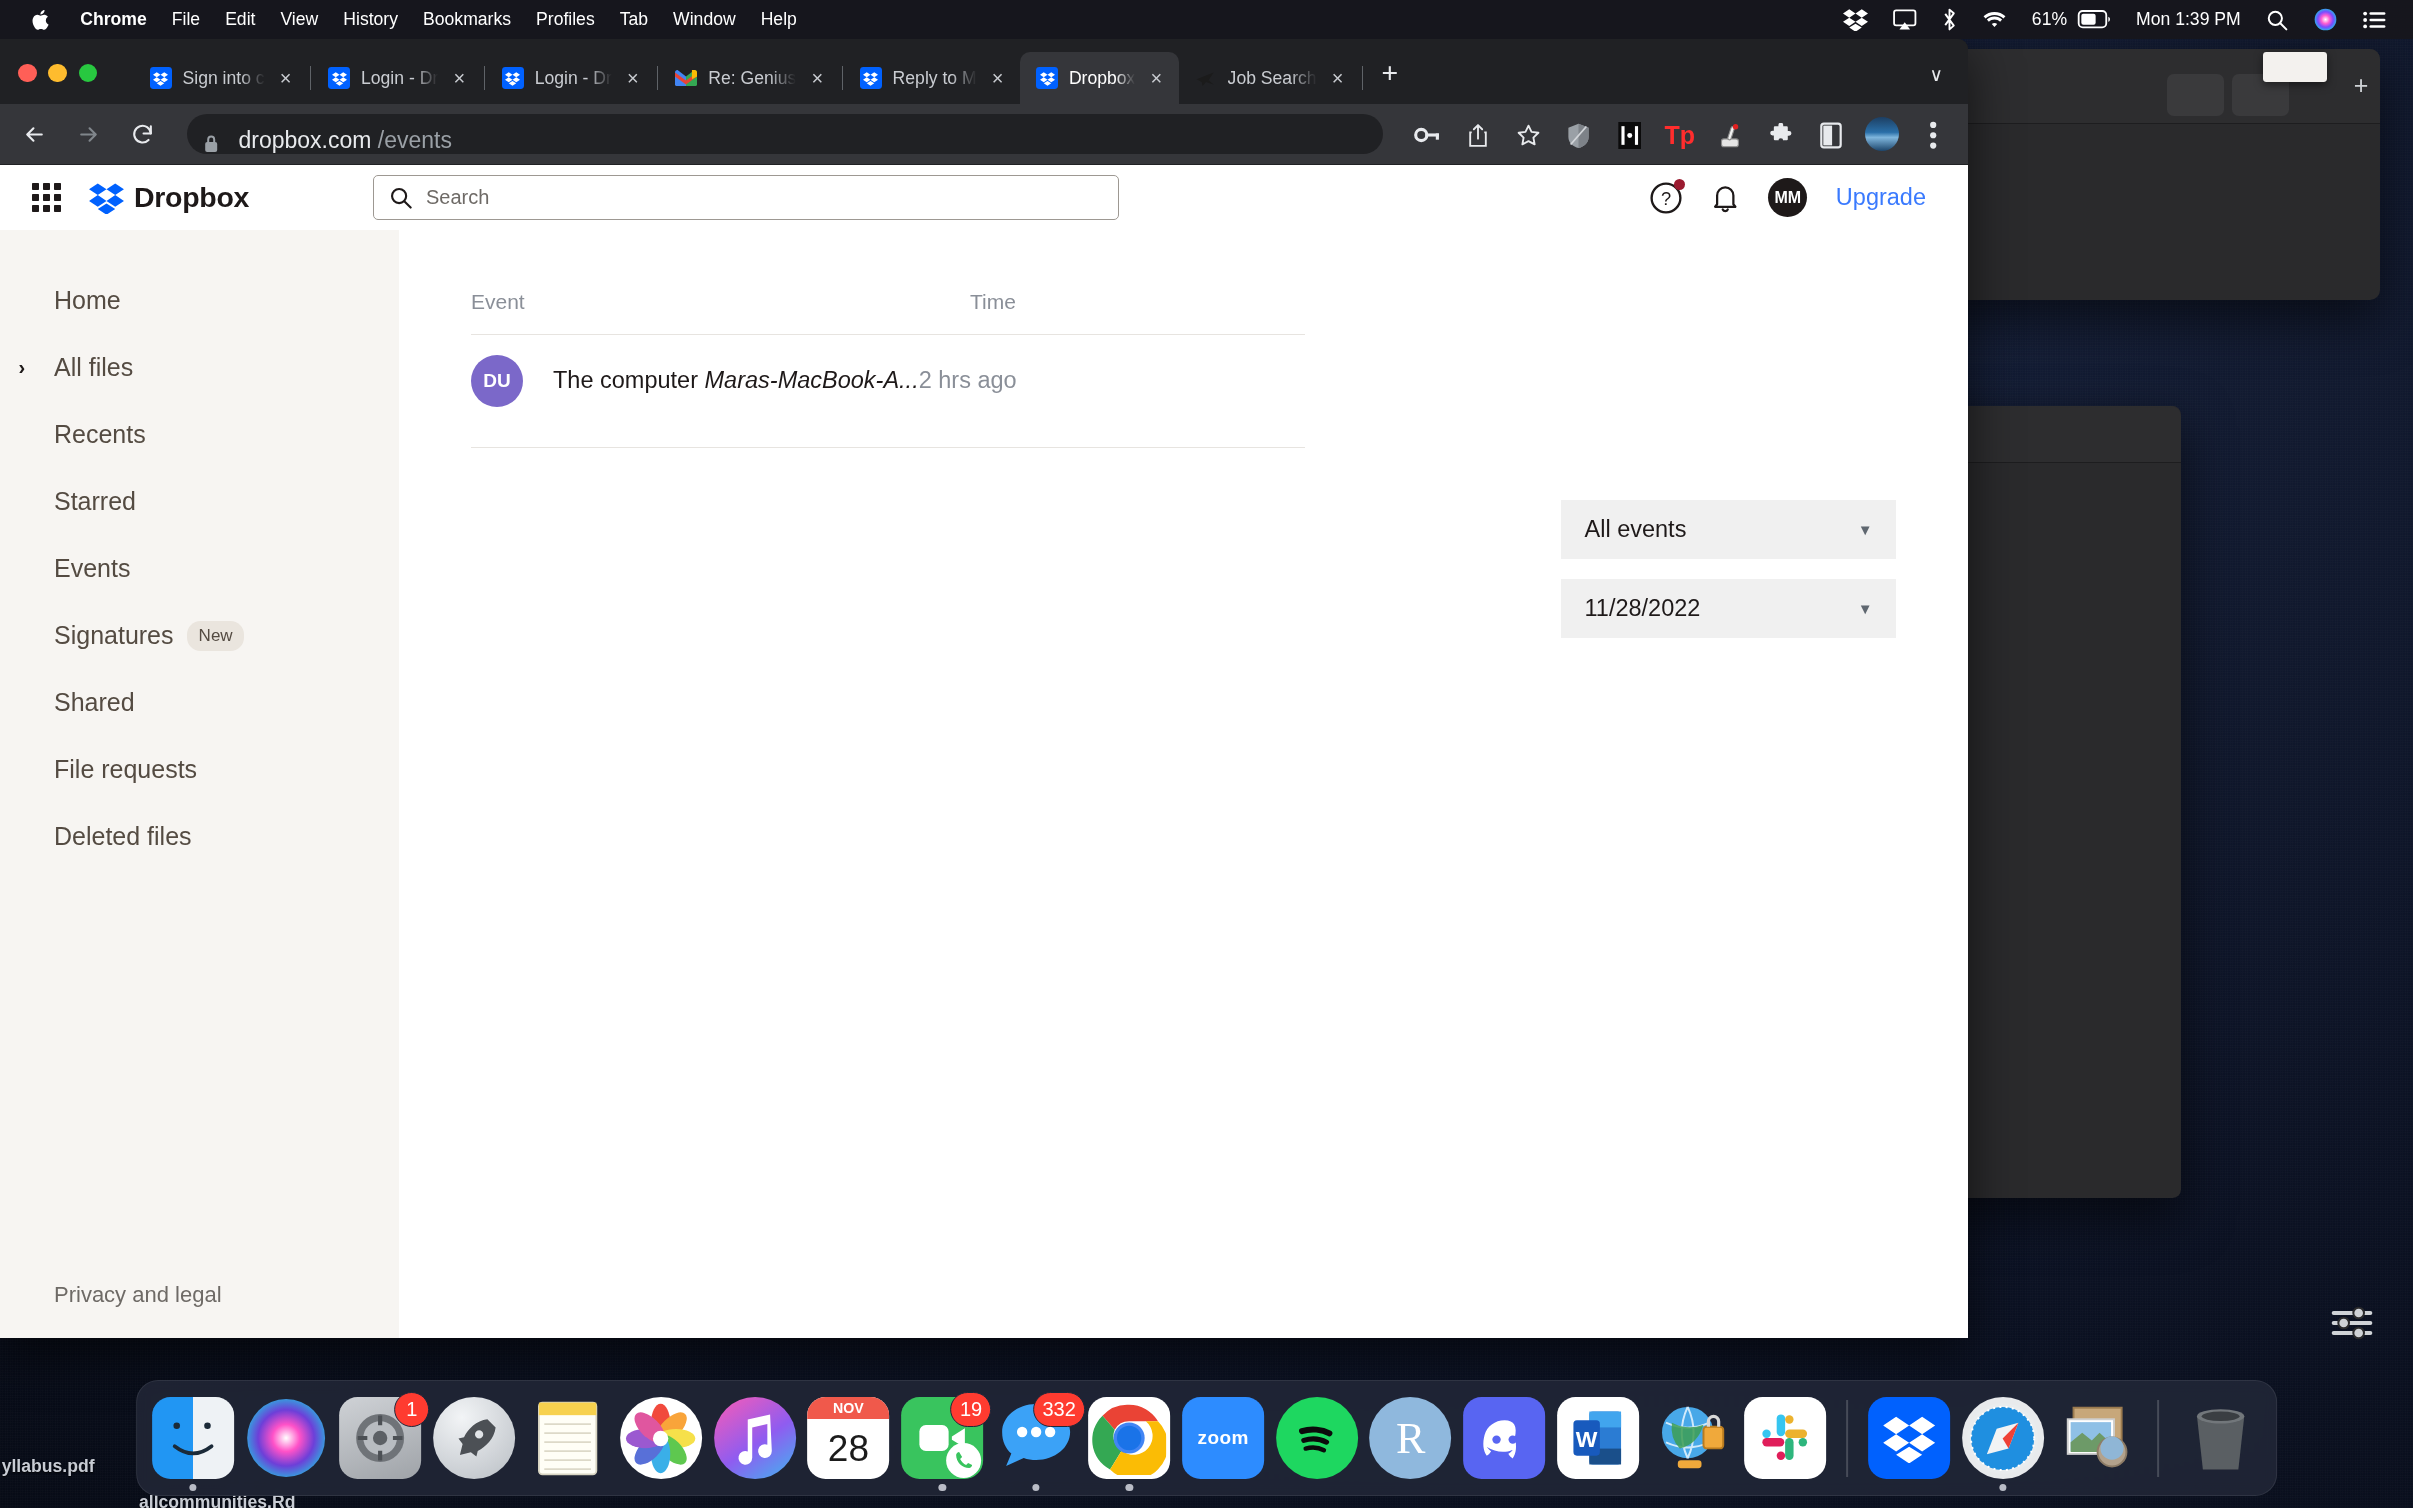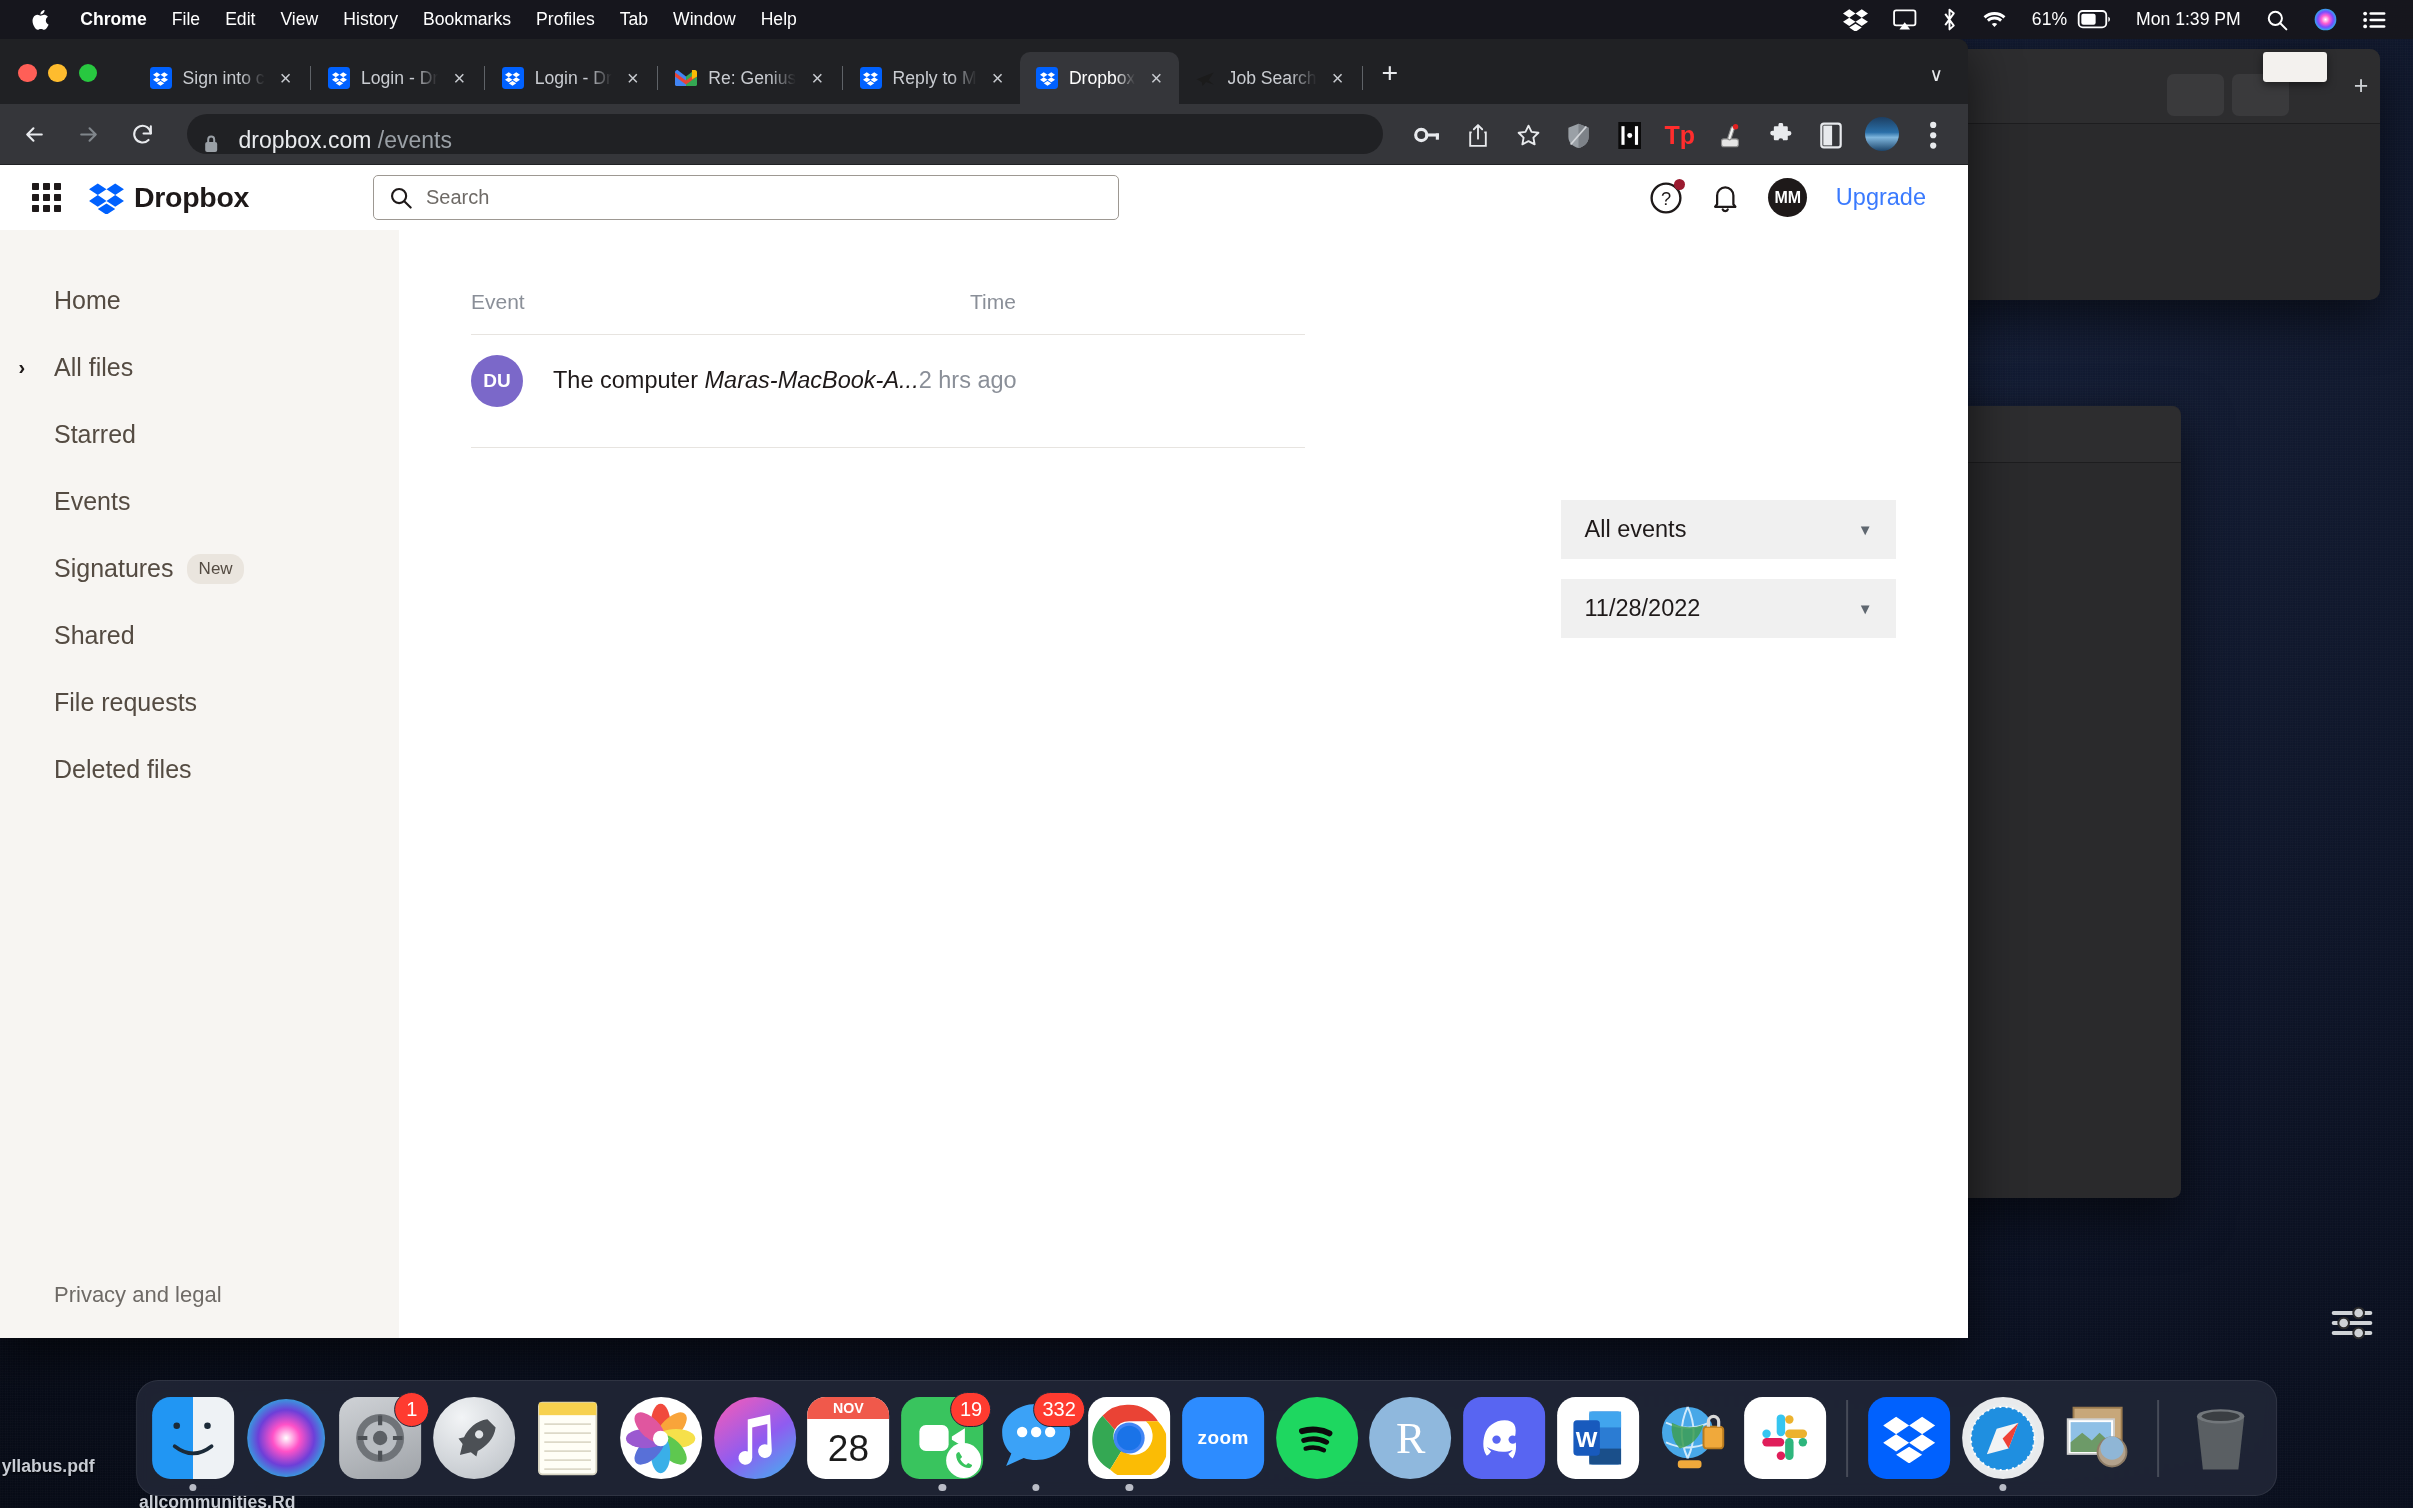"Recents" div.side-item { html: none -> <div> <span>Recents</span> </div> }
